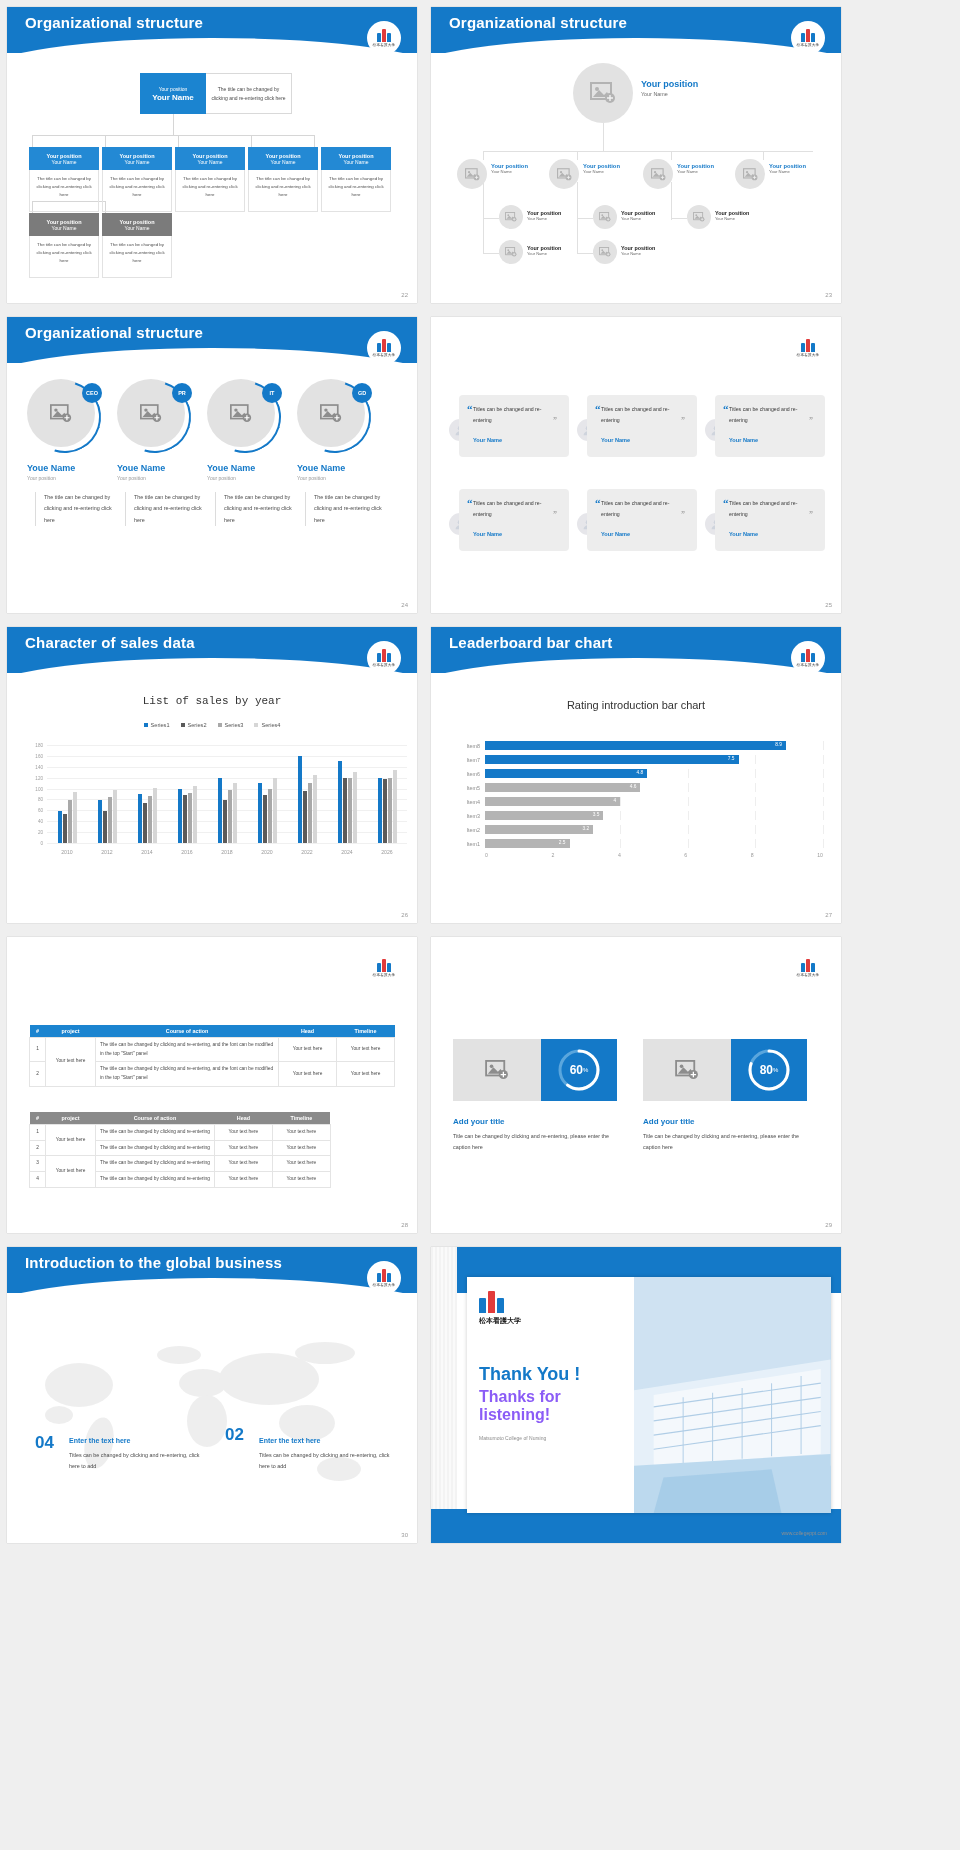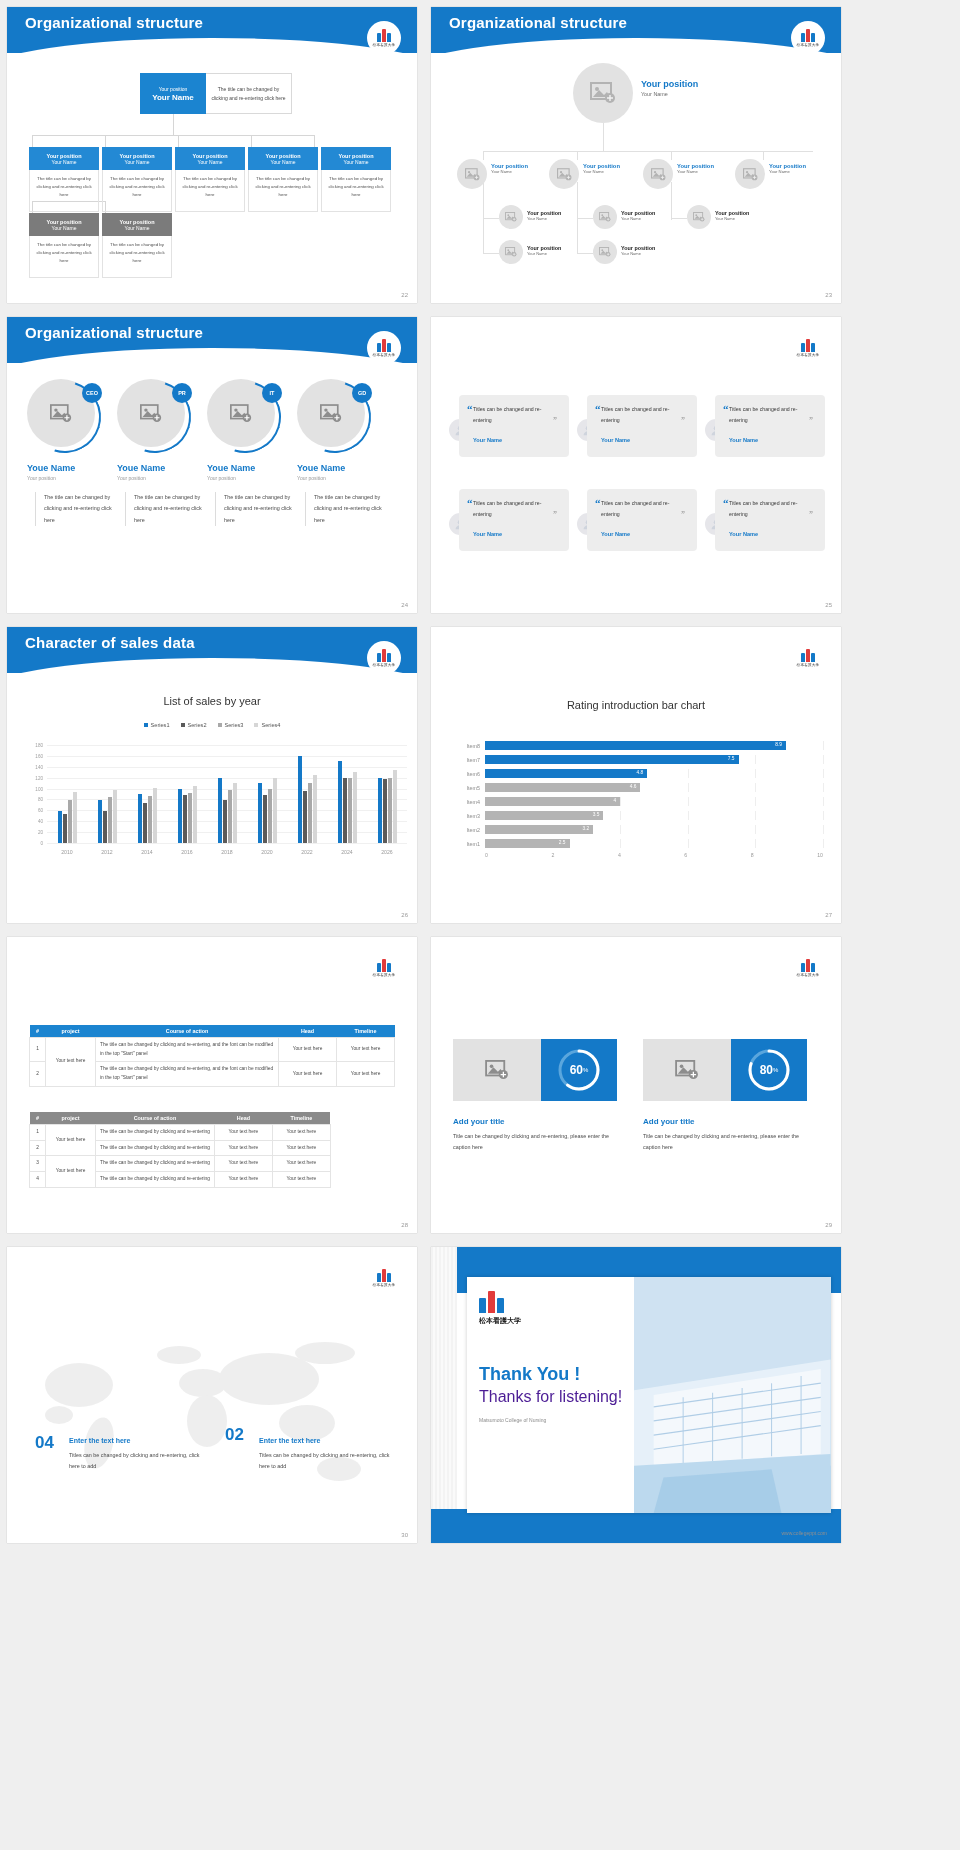"Leaderboard bar chart" div.band { html: none -> <div> <div></div> <div></div> <div>Leaderboard bar chart</div> </div> }
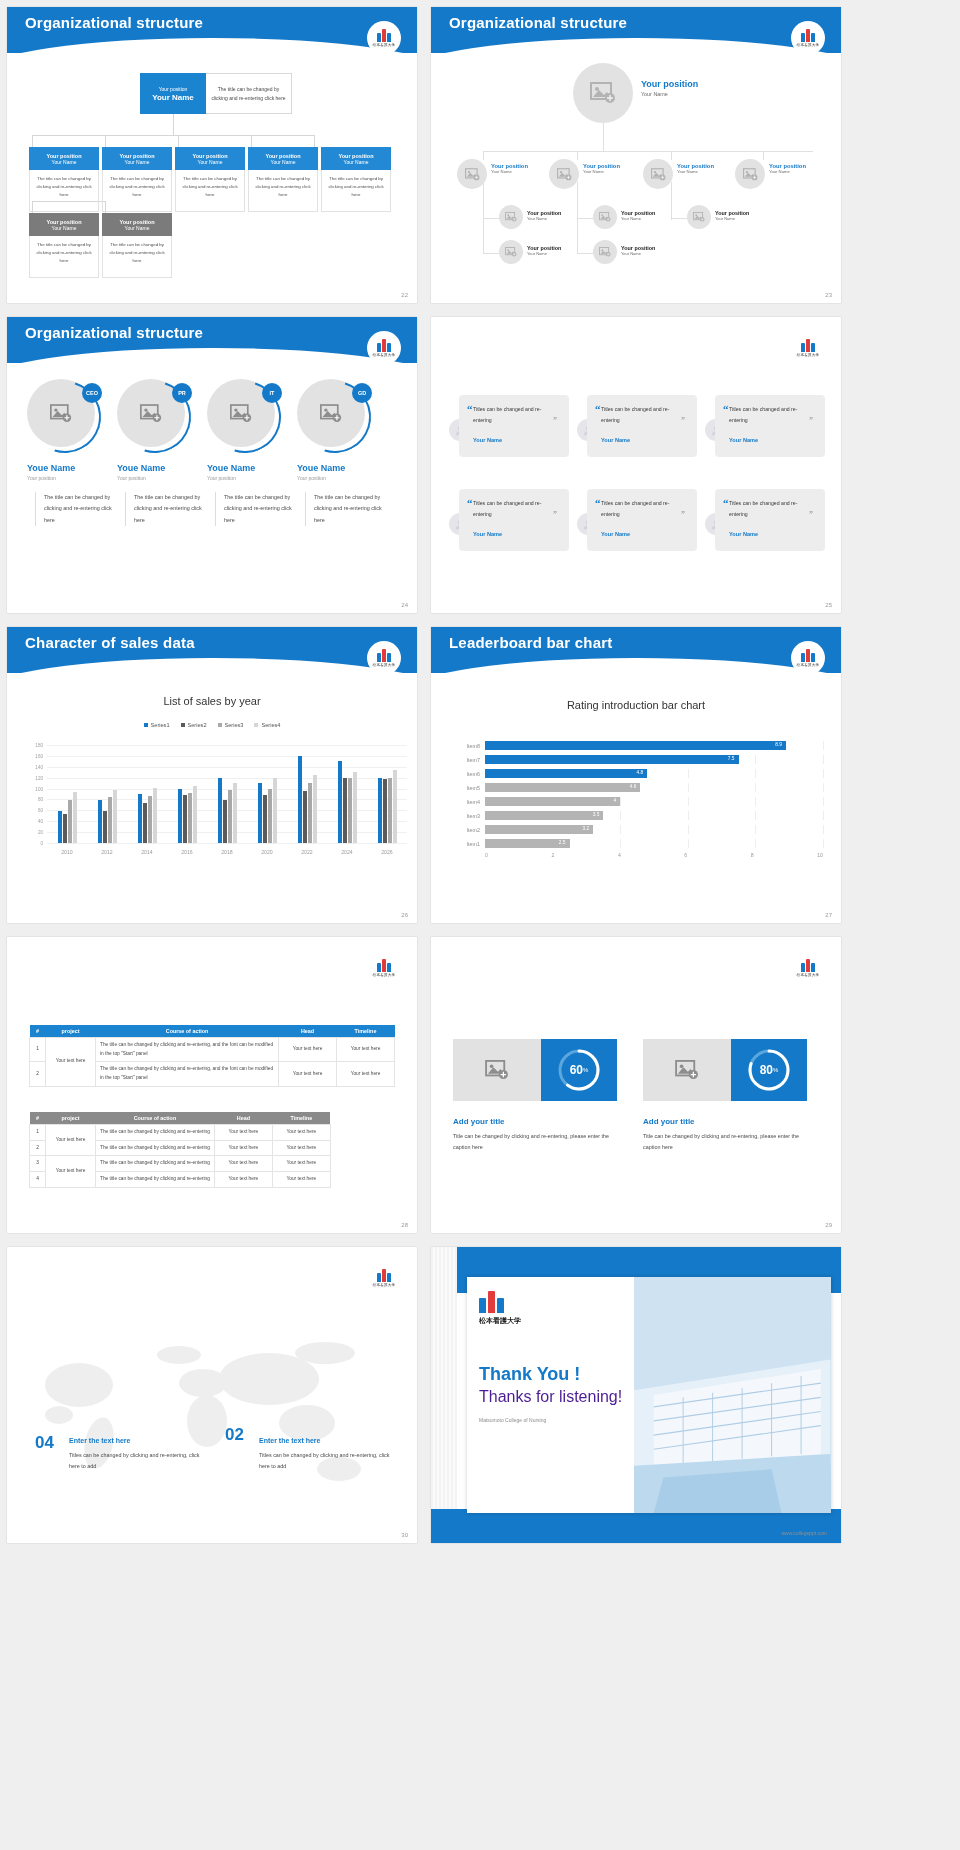"List of sales by year" div.chart-title { font-family: none -> Liberation Mono, monospace }
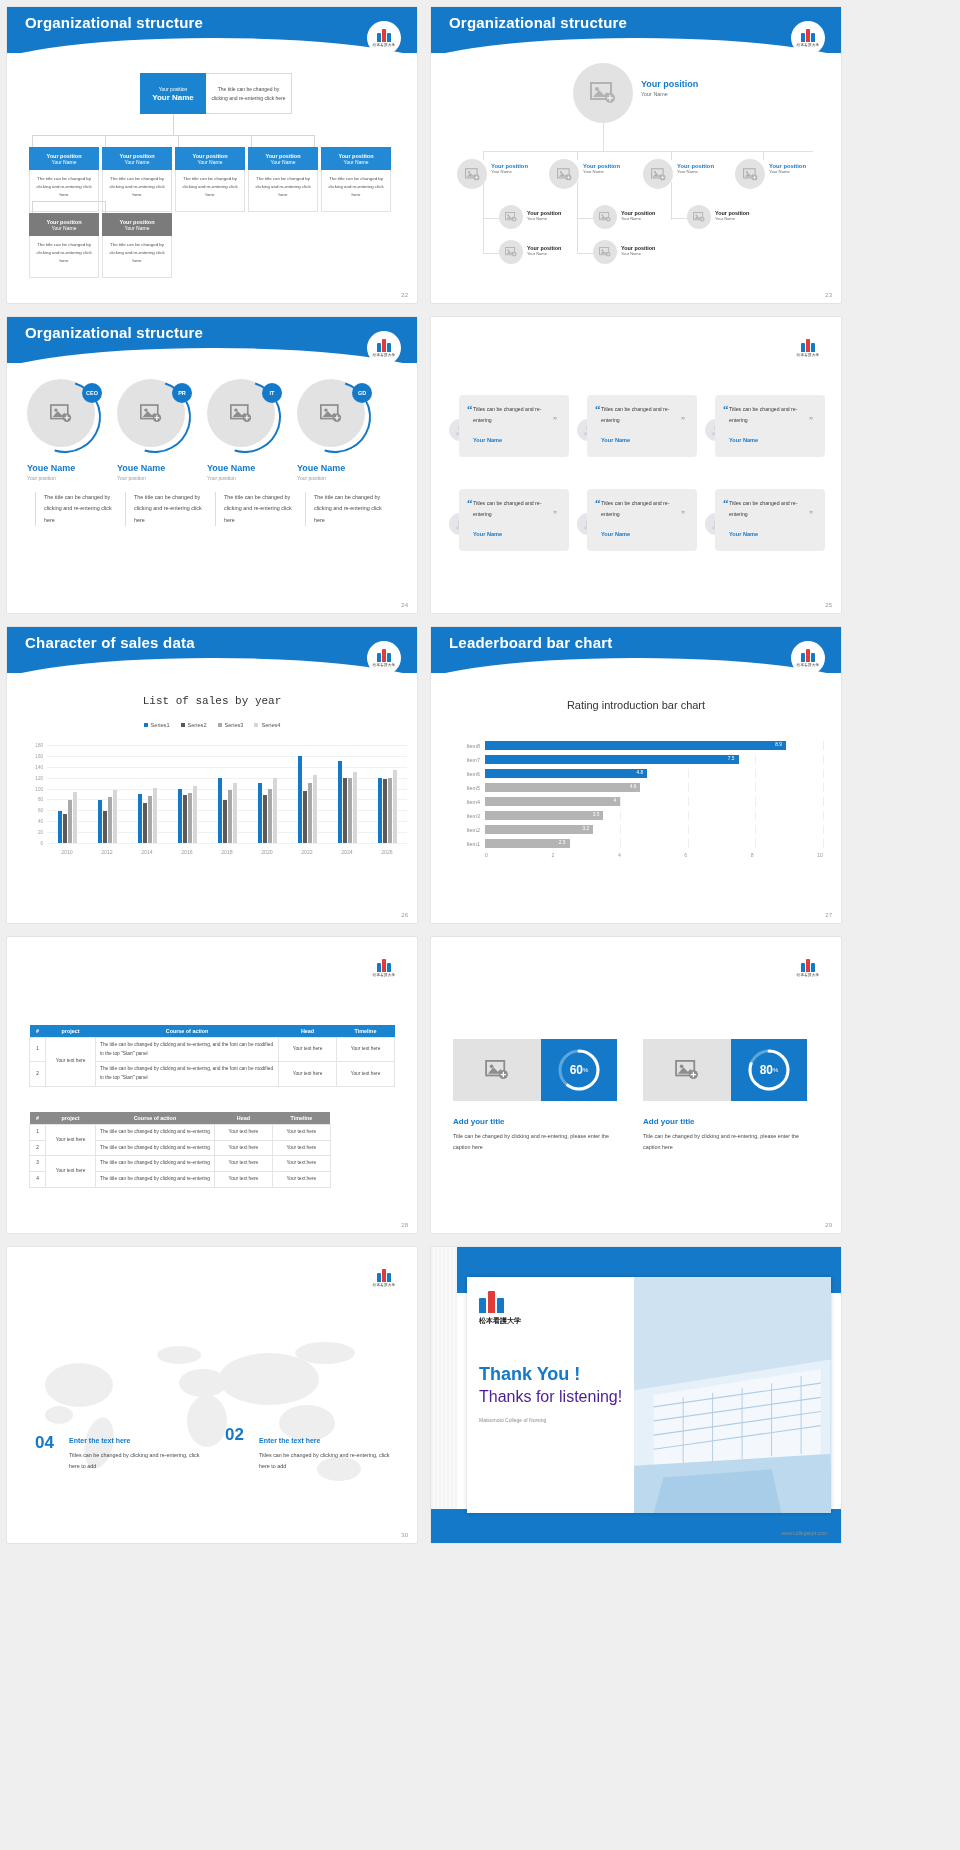"Introduction to the global business" div.band { html: none -> <div> <div></div> <div></div> <div>Introduction to the global business</div> </div> }
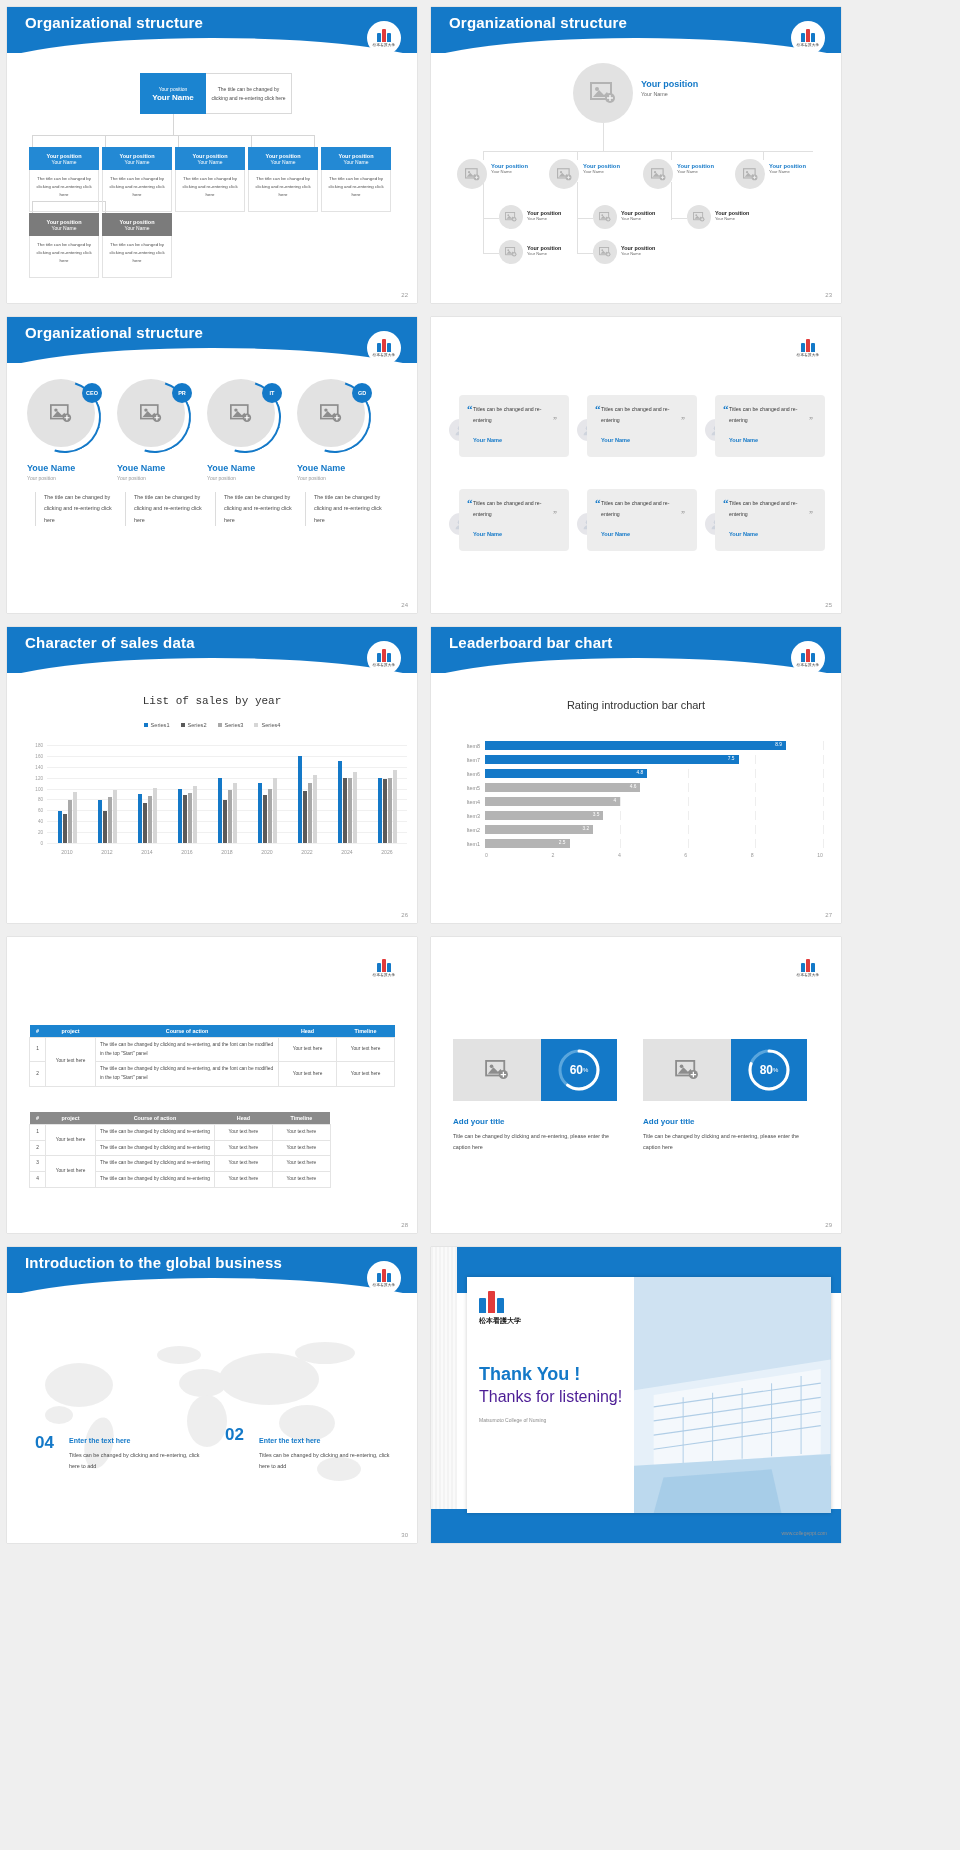"Thanks for listening!" .s31 .thx2 { color: #4c1d95 -> #8b5cf6; font-weight: normal -> bold }
